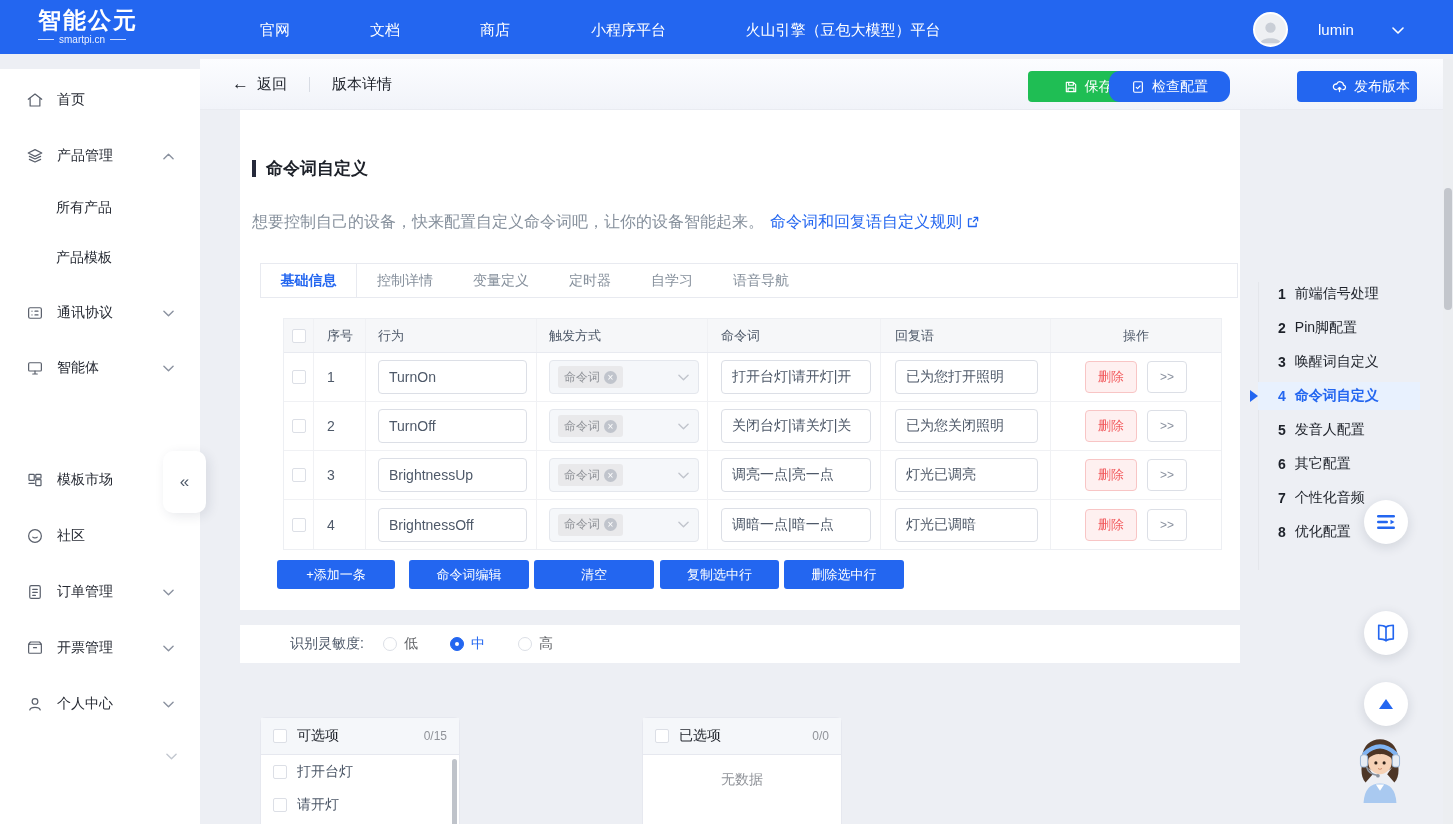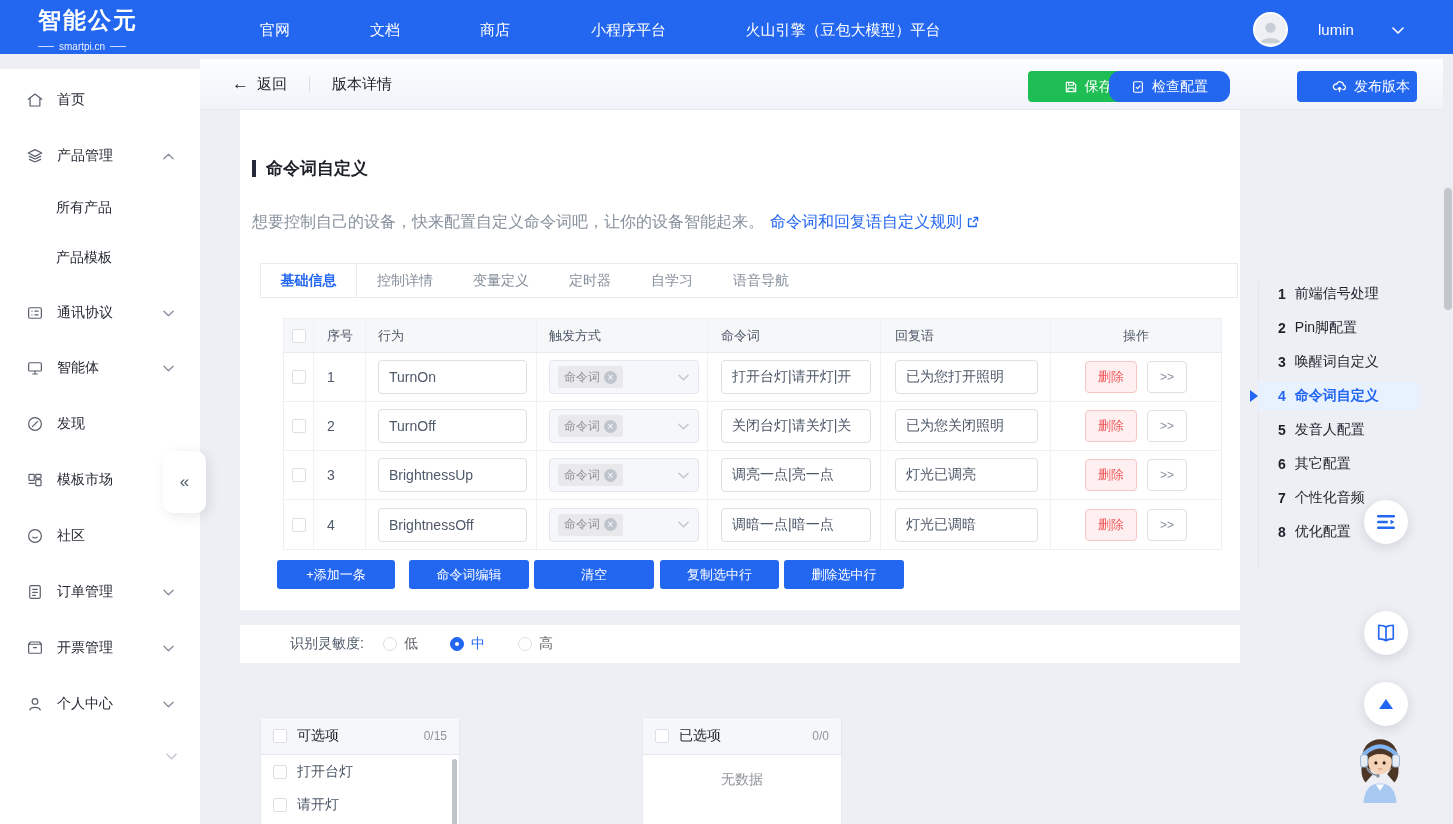"smartpi.cn" .logo-sub { margin-top: 8px -> 1px }
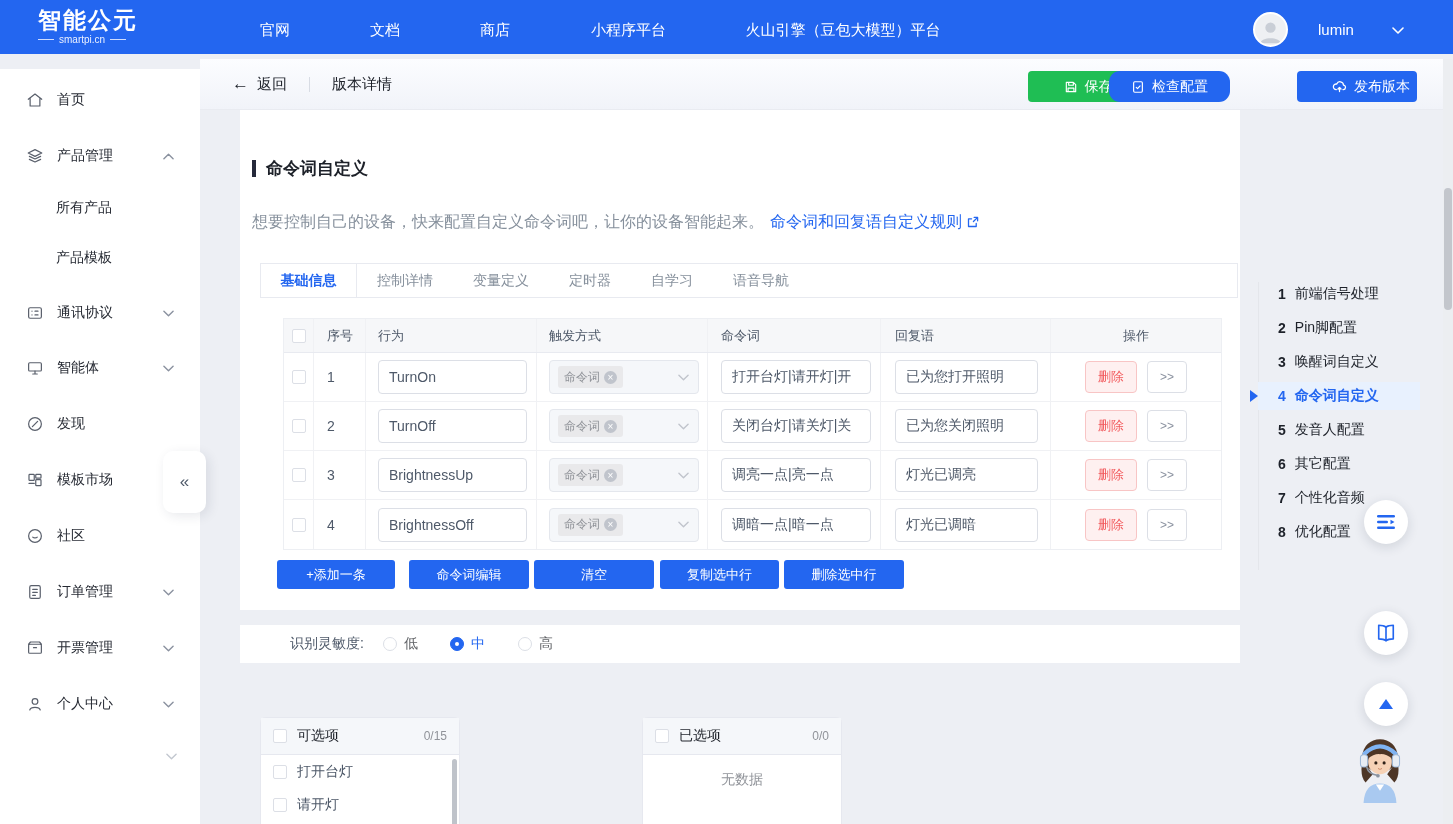"发现" div.side-item { html: <div> <svg> <circle></circle> <path></path> </svg> <span>发现</span> </div> -> none }
